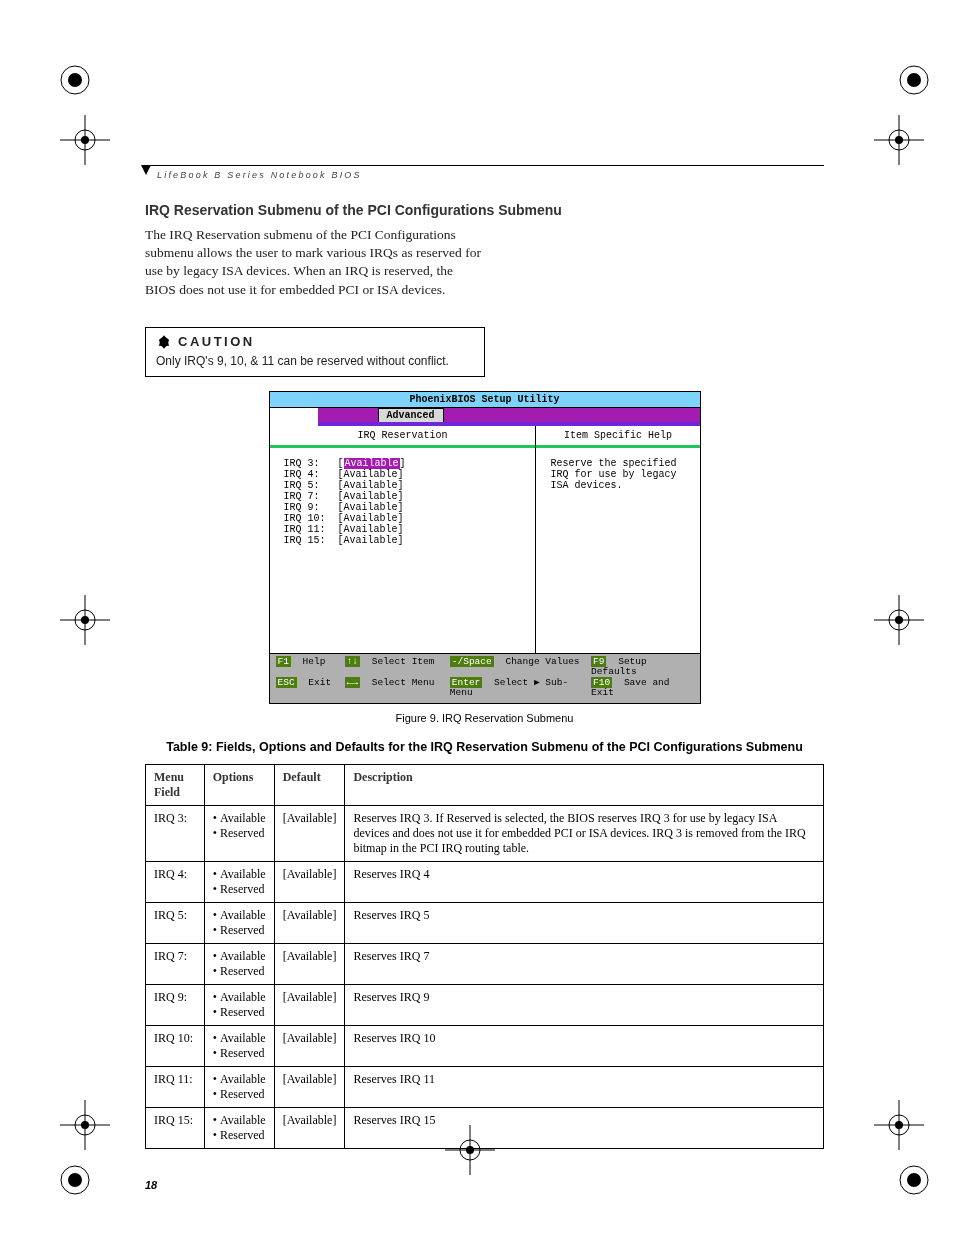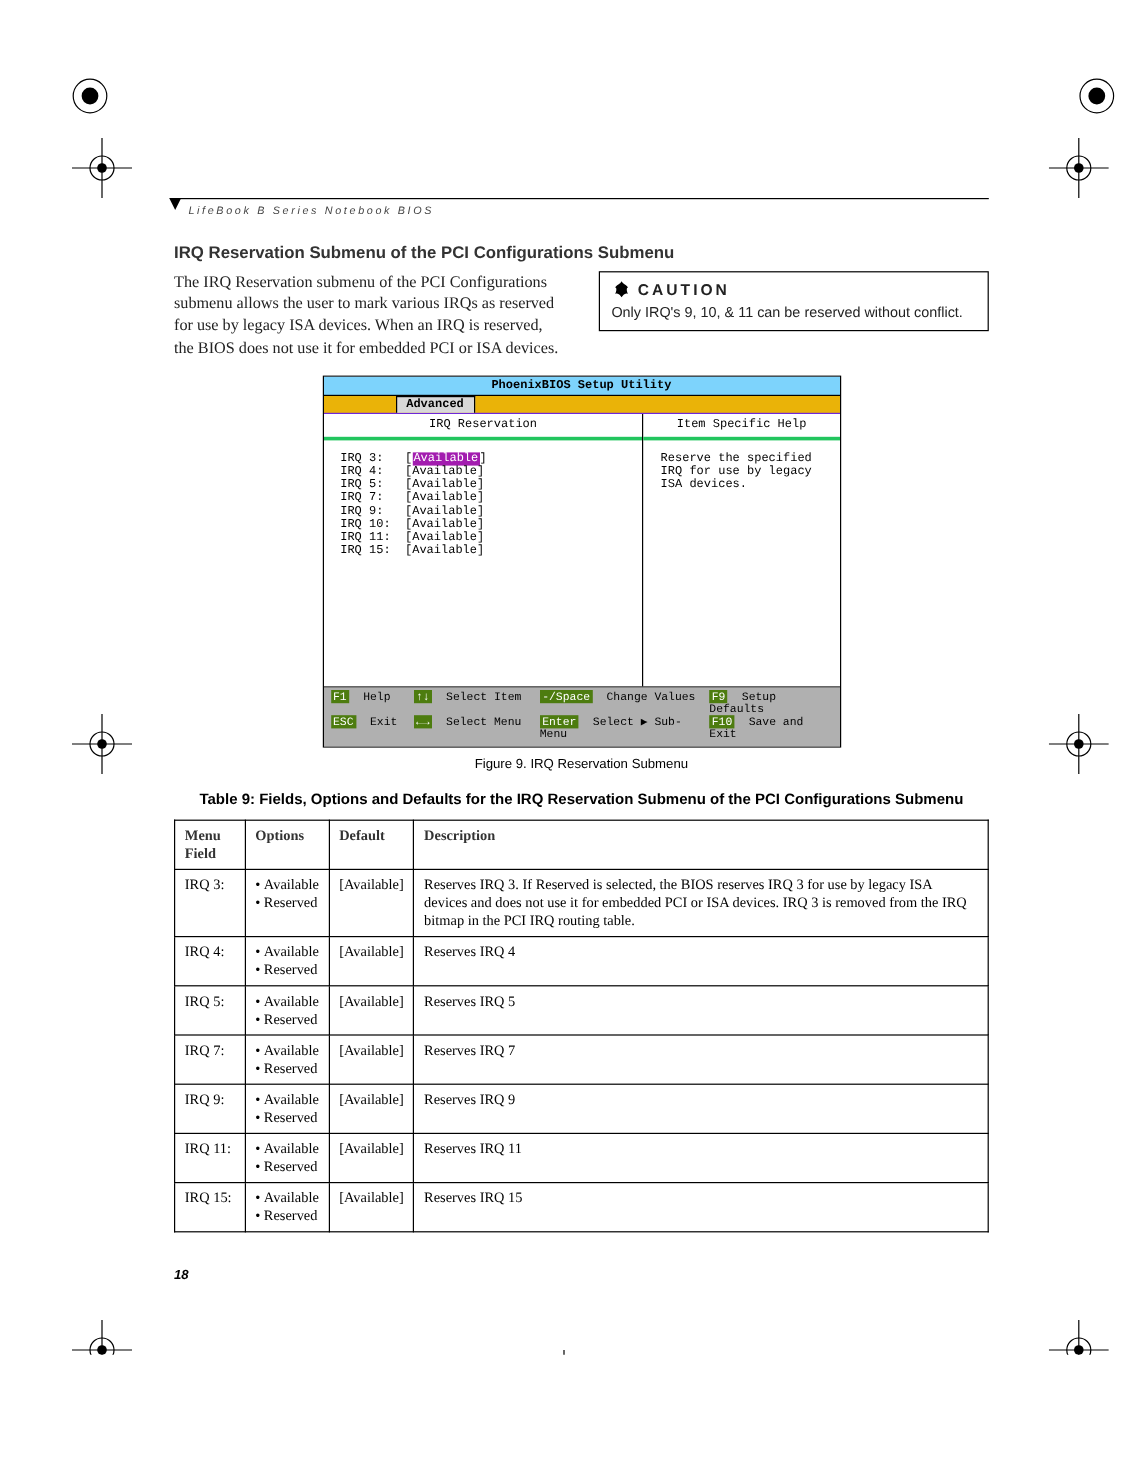"The IRQ Reservation submenu of" .two-col { flex-direction: none -> column }
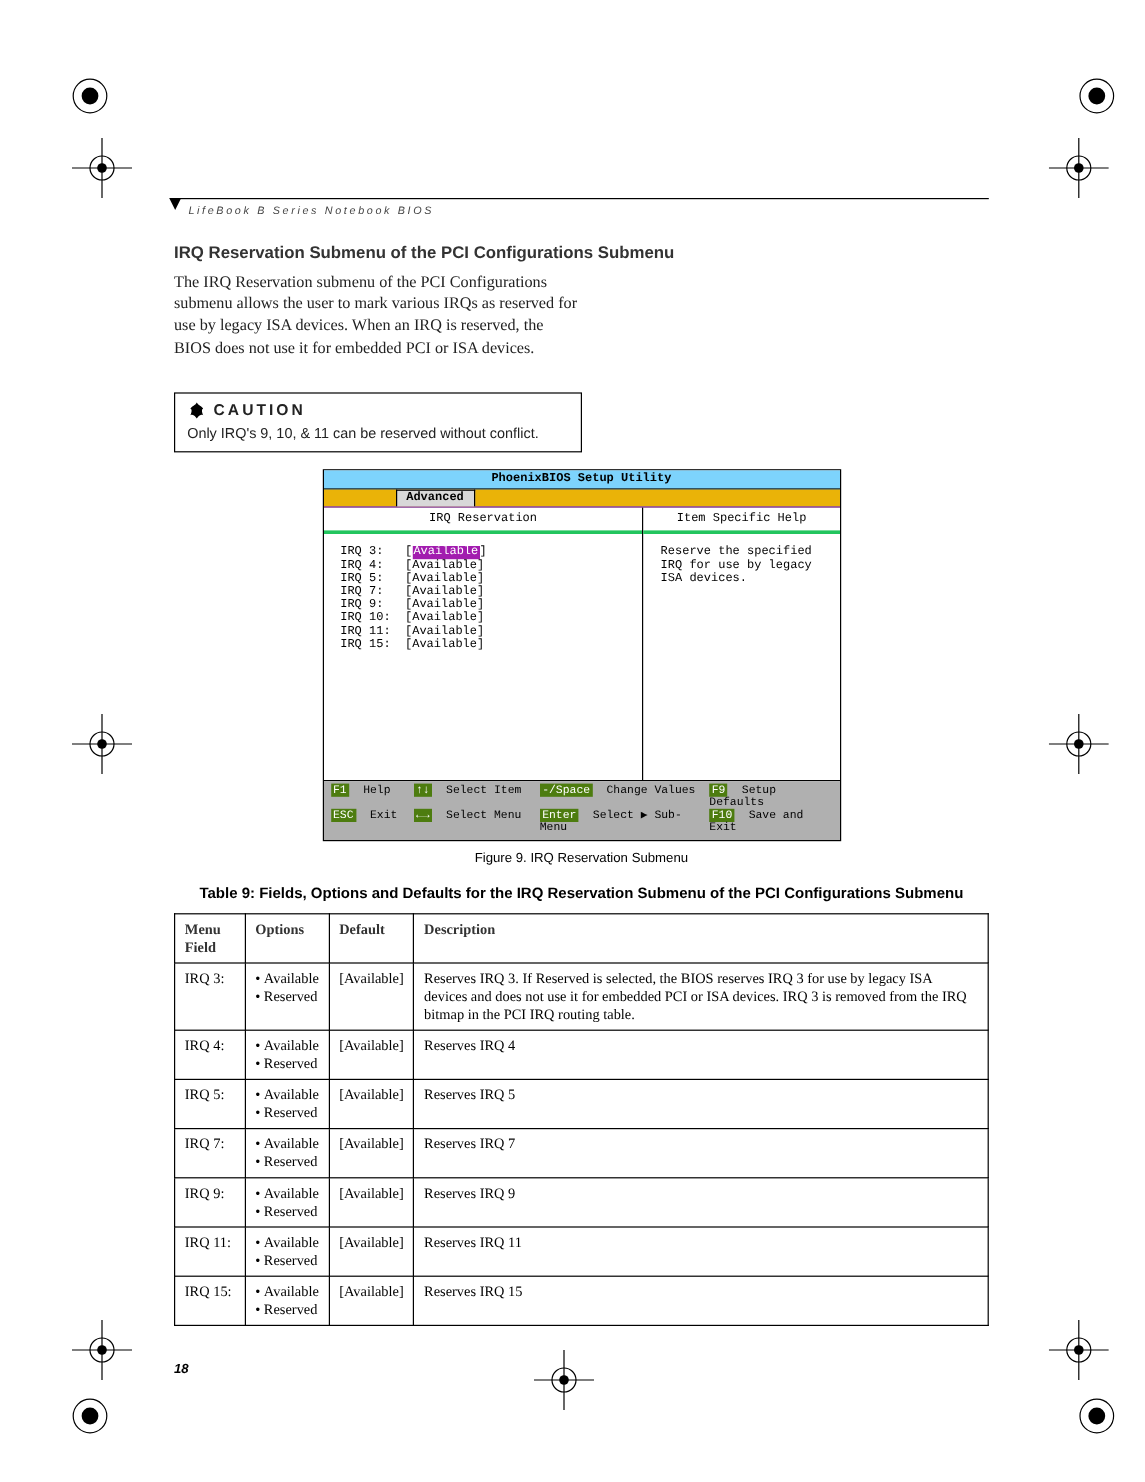"Advanced" .bios-tabs { background: #eab308 -> #a21caf; border-bottom: 1px solid #6d28d9 -> 4px solid #6d28d9; margin-left: none -> 48px }
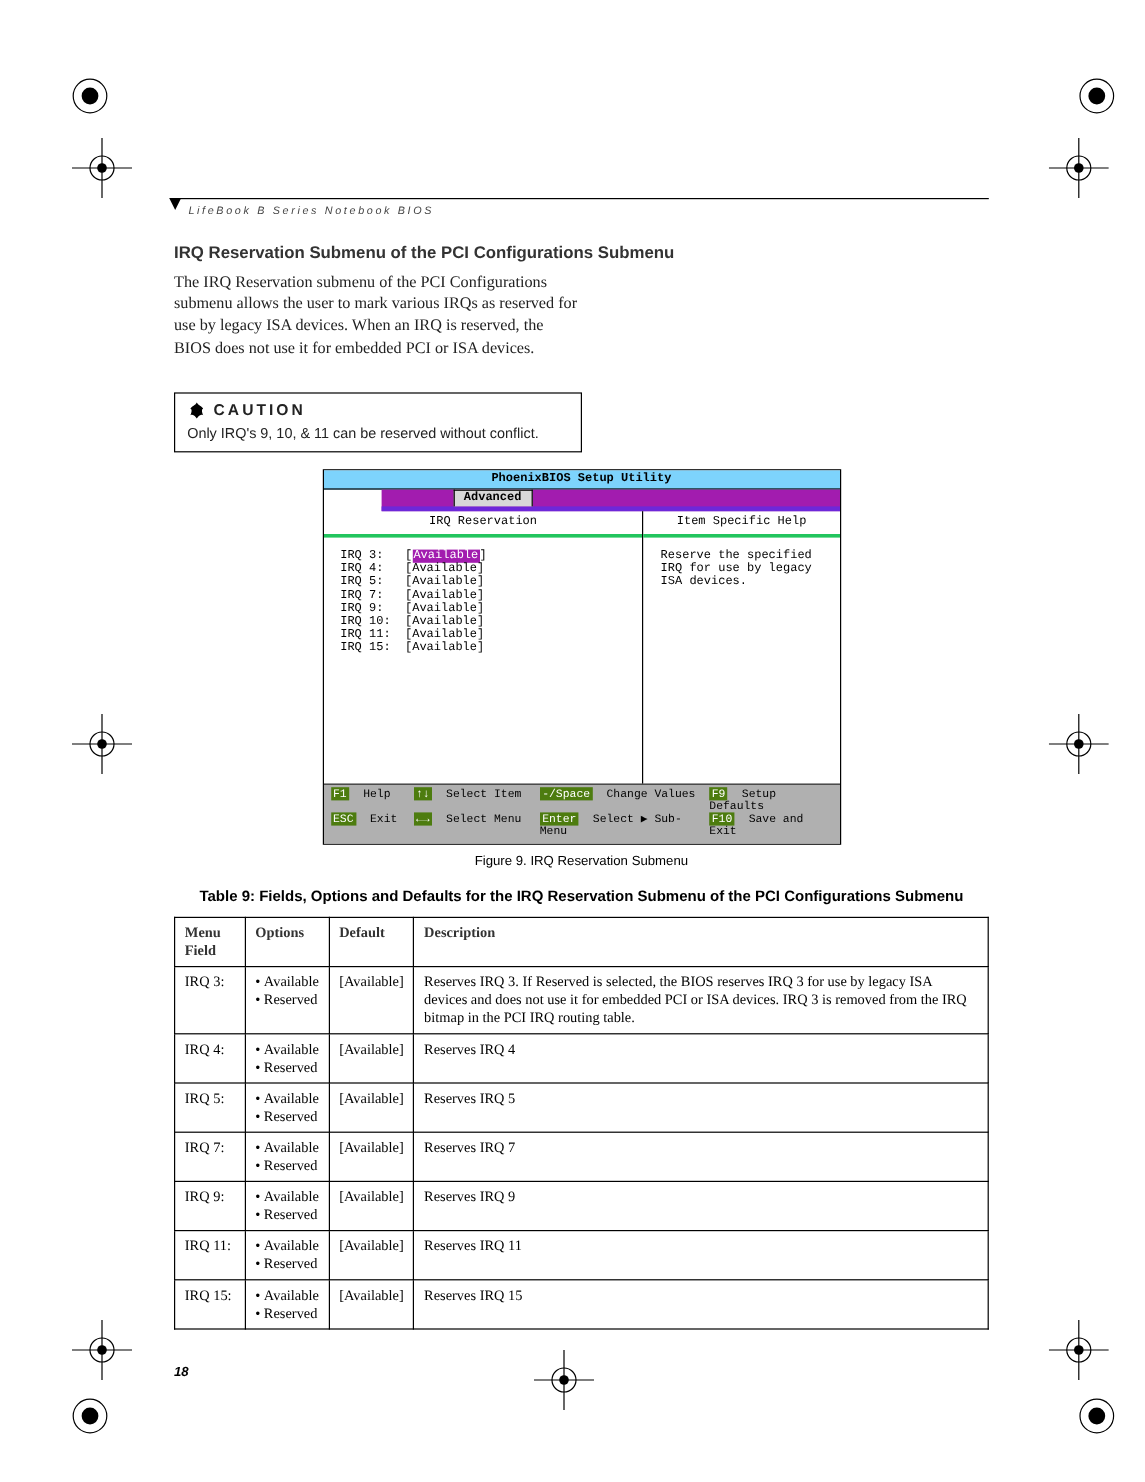"IRQ 10:" tr { html: none -> <tr> <td>IRQ 10:</td> <td>•&nbsp;Available<br>•&nbsp;Reserved</td> <td>[Available]</td> <td>Reserves IRQ 10</td> </tr> }
